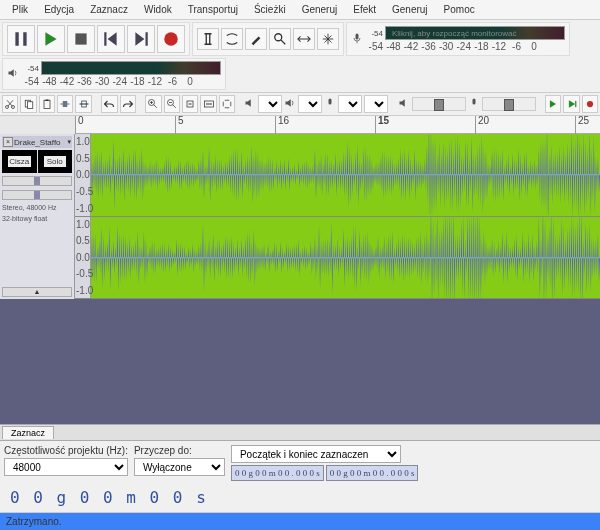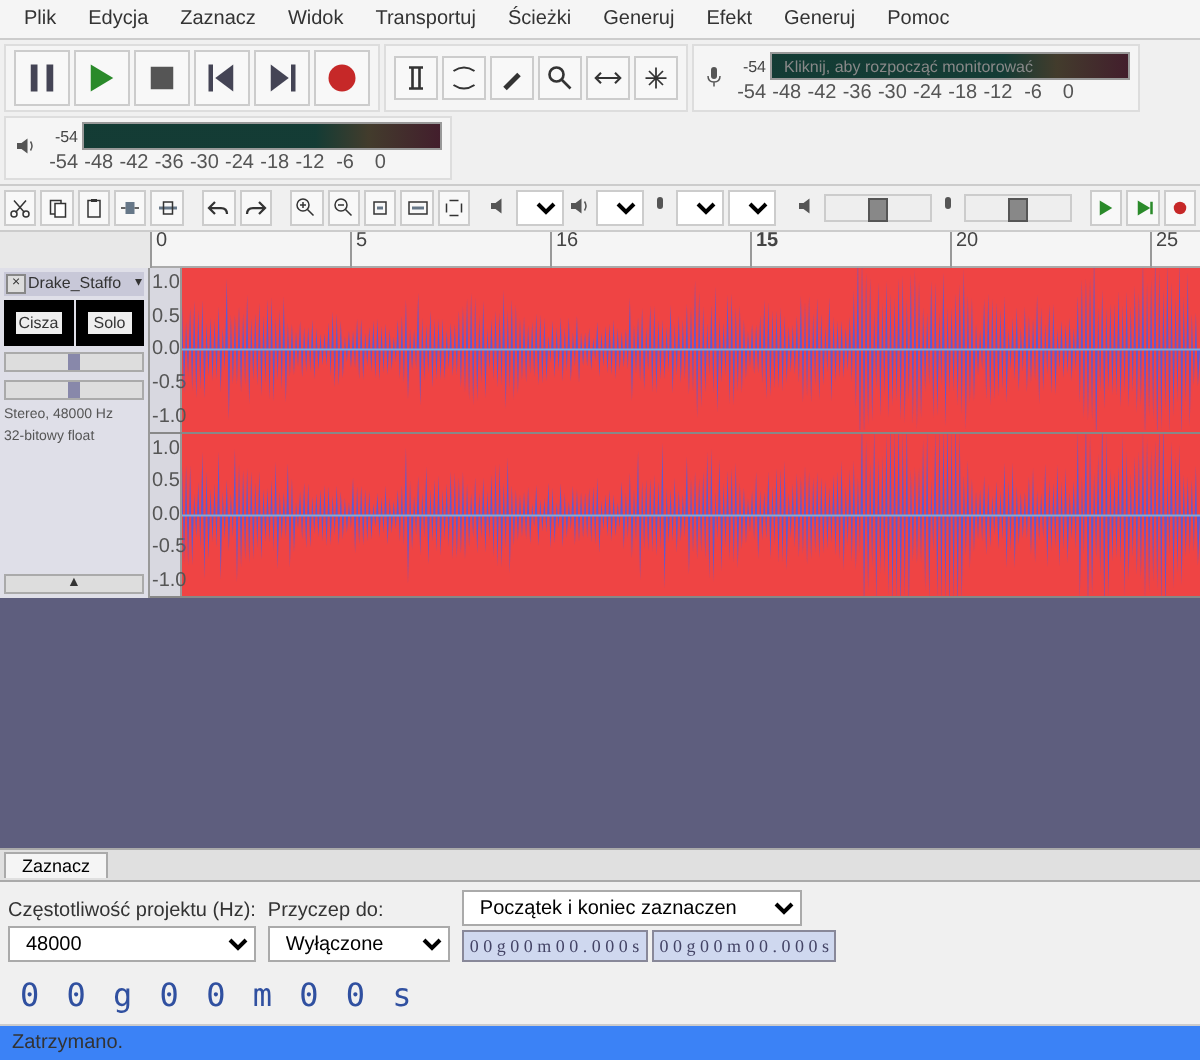"Drake_Staffo" .tp-head { align-items: flex-start -> center }
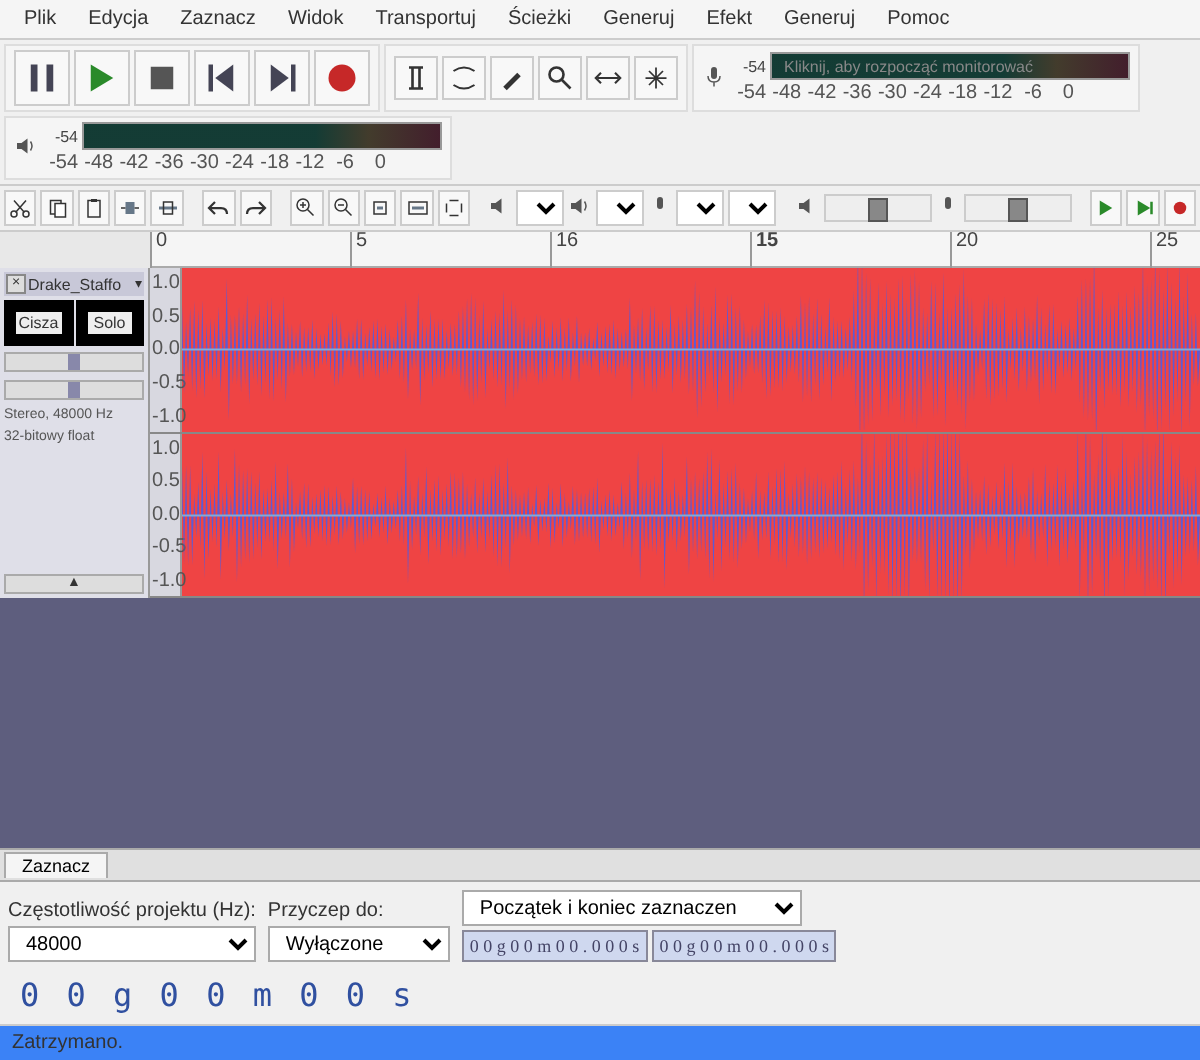"1.0" .wave-ch { background: #ef4444 -> #84cc16 }
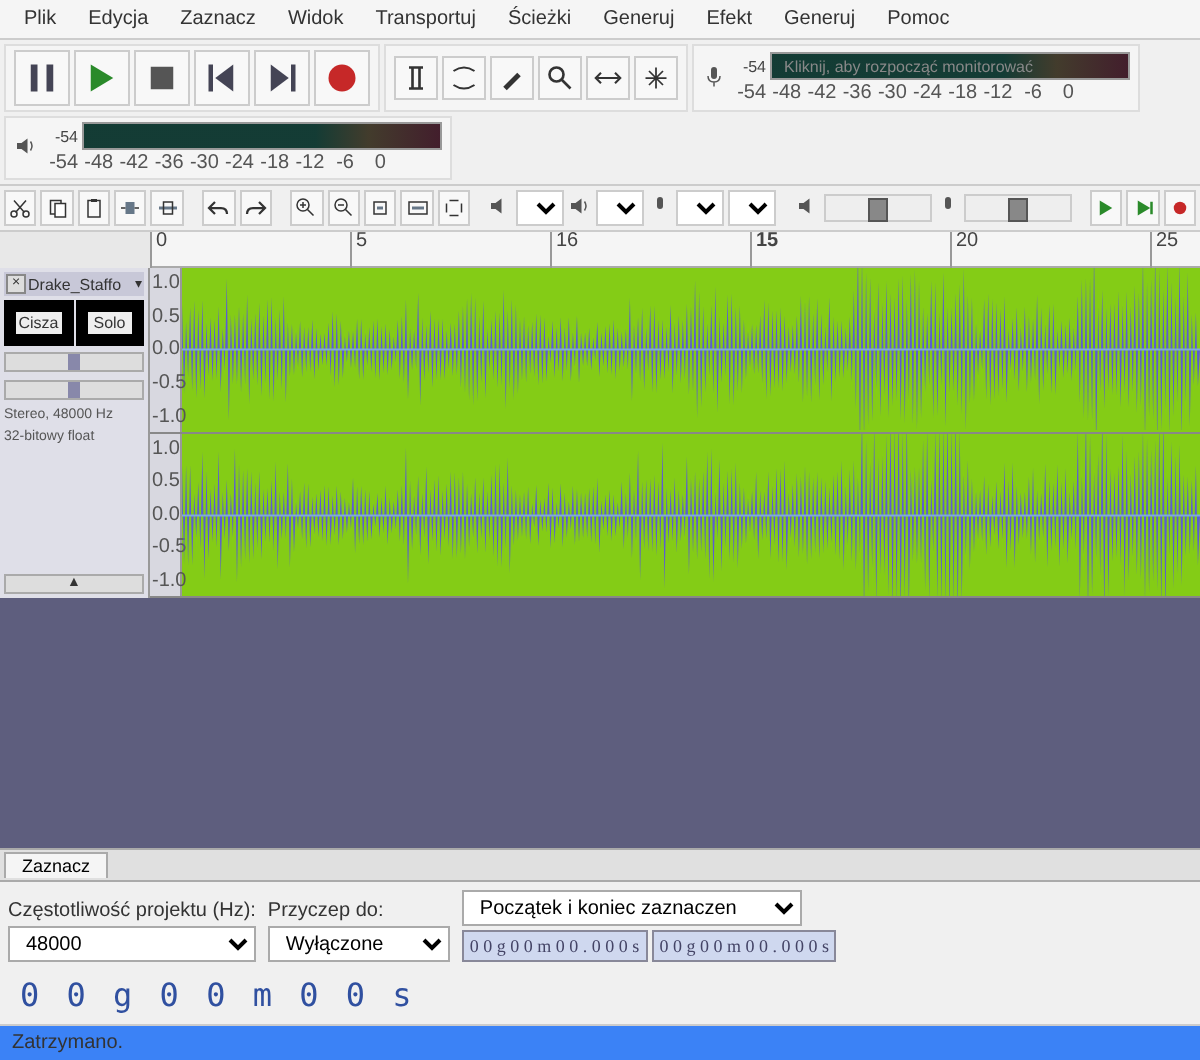"Częstotliwość projektu (Hz):" .sel-toolbar { align-items: flex-end -> flex-start }
